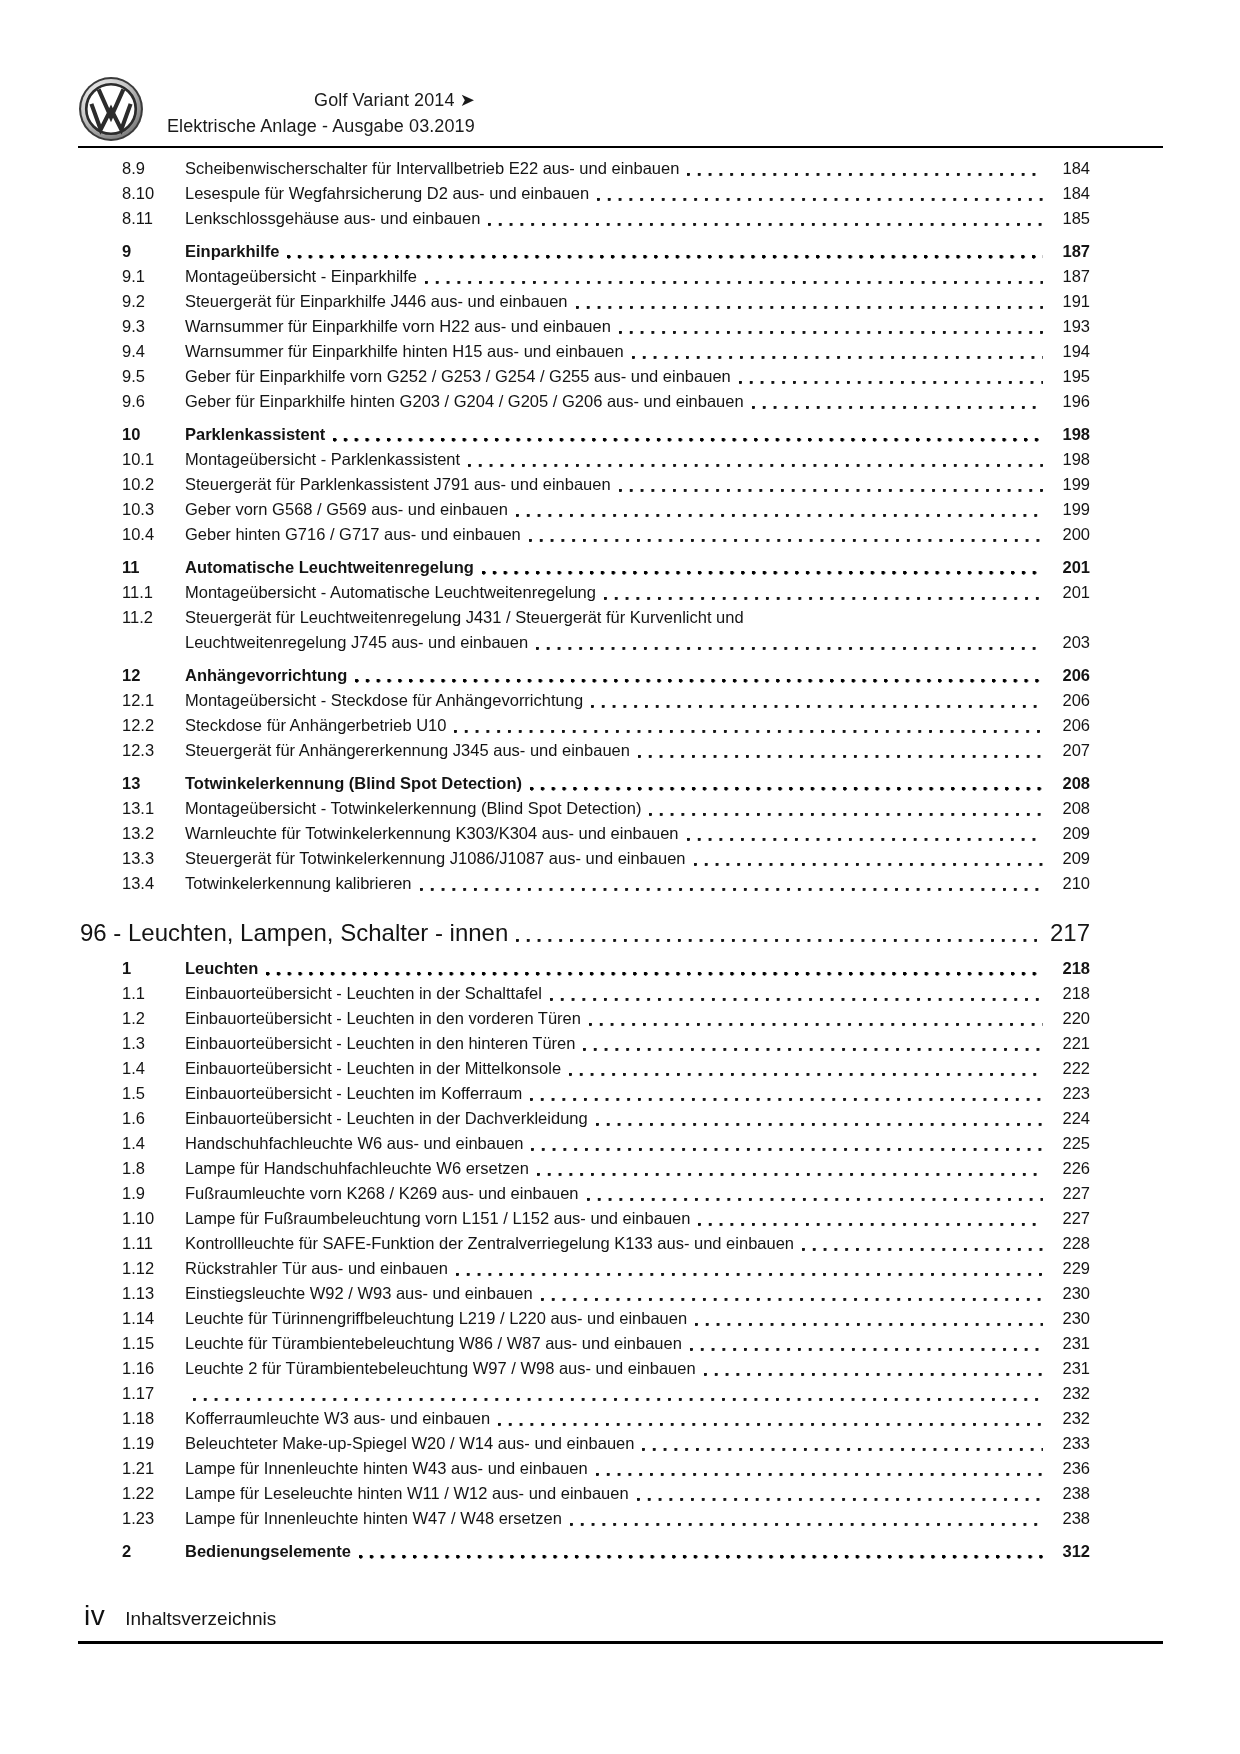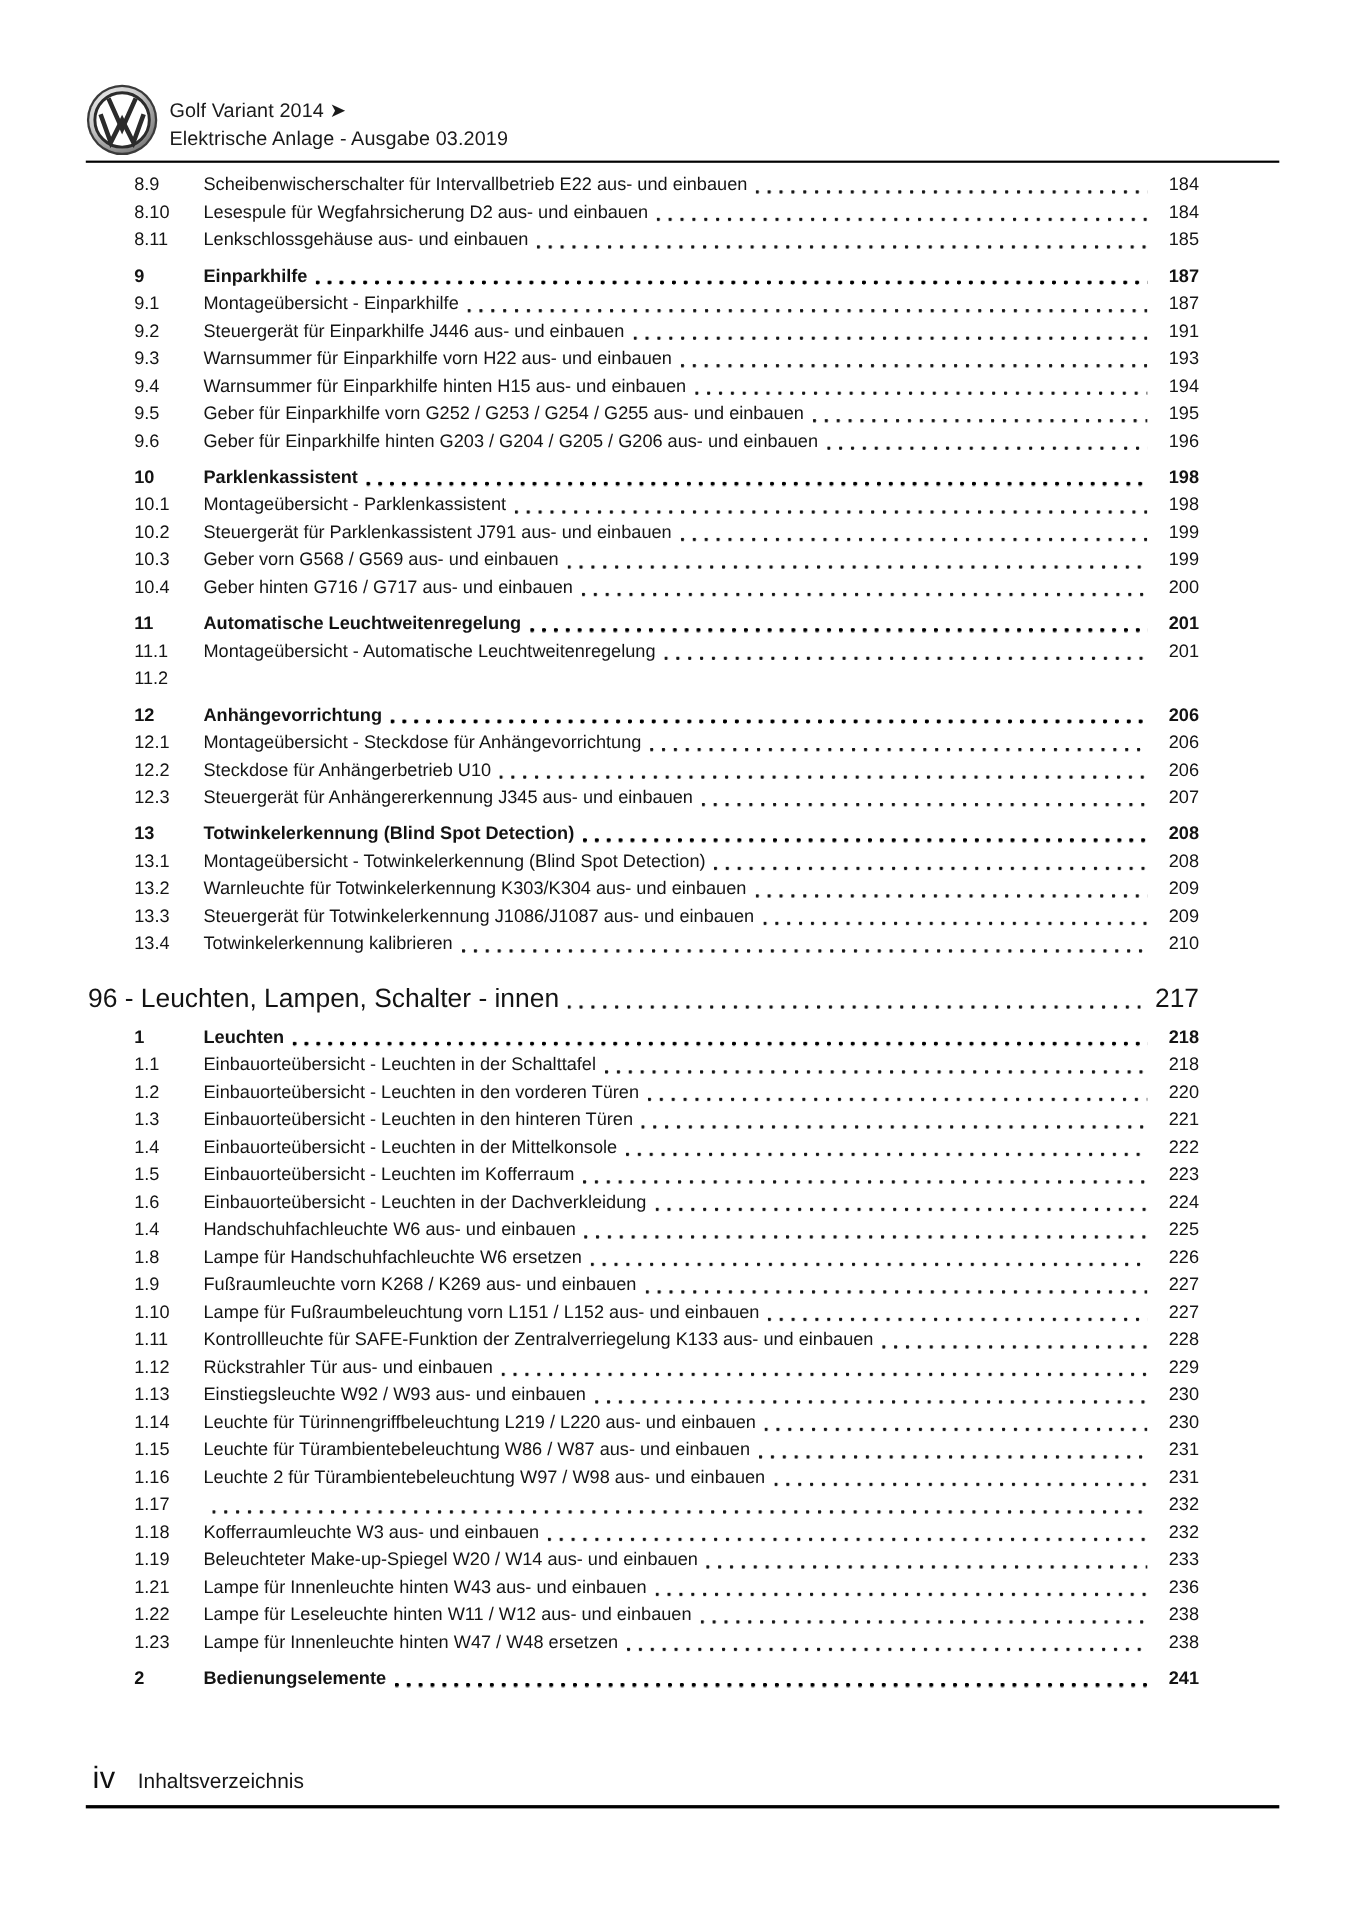"Golf Variant 2014 ➤" .header-titles { margin-left: 10px -> 23px; text-align: none -> right }
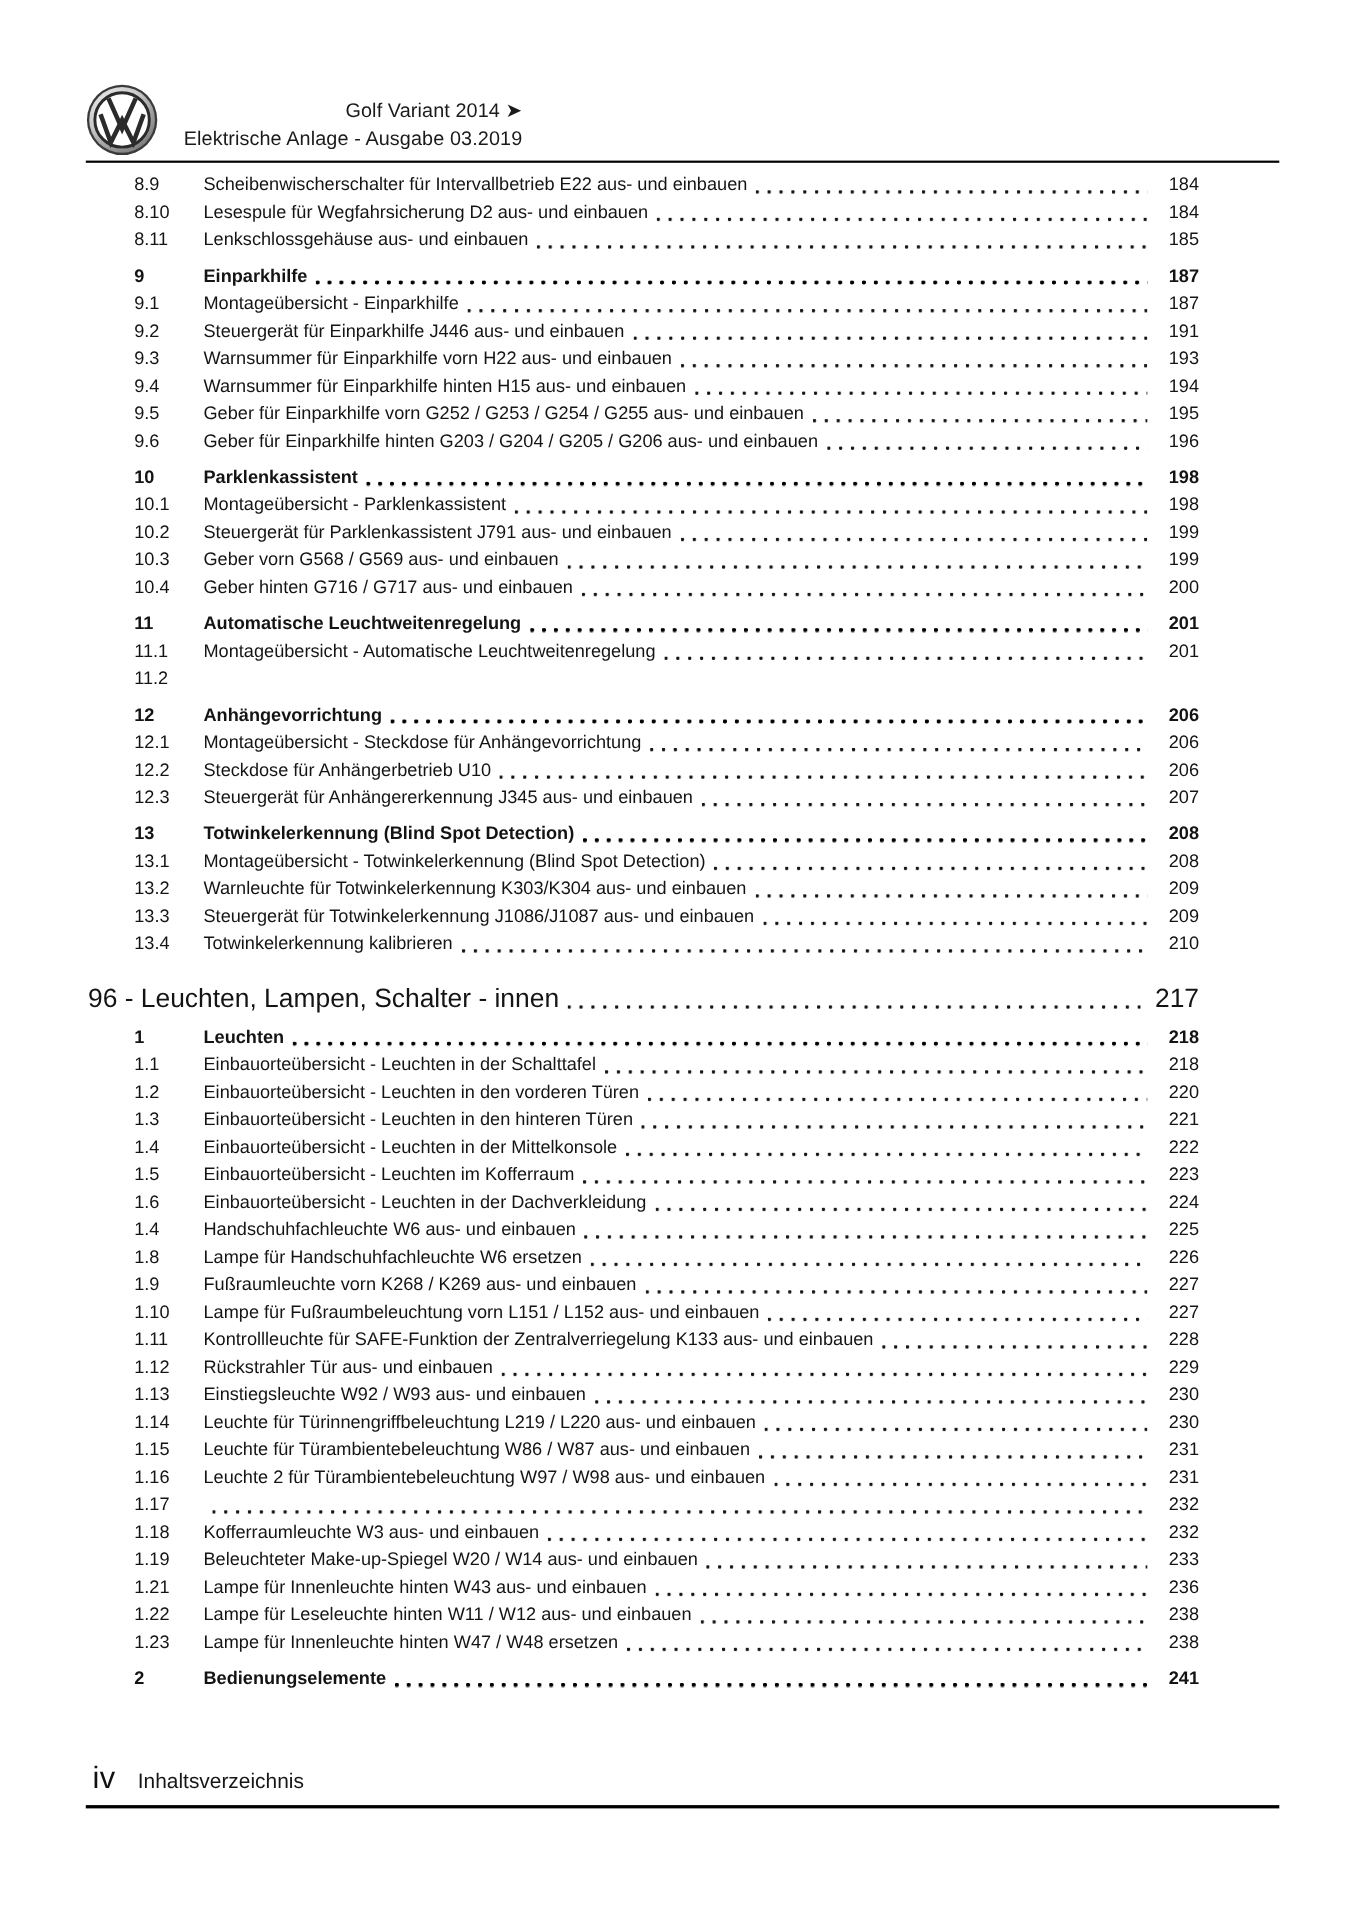"Steuergerät für Leuchtweitenregelung" span.body { html: none -> <span> <span> <span>Steuergerät für Leuchtweitenregelung J431 / Steuergerät für Kurvenlicht und</span> </span> <span> <span>Leuchtweitenregelung J745 aus- und einbauen</span> <span></span> <span>203</span> </span> </span> }
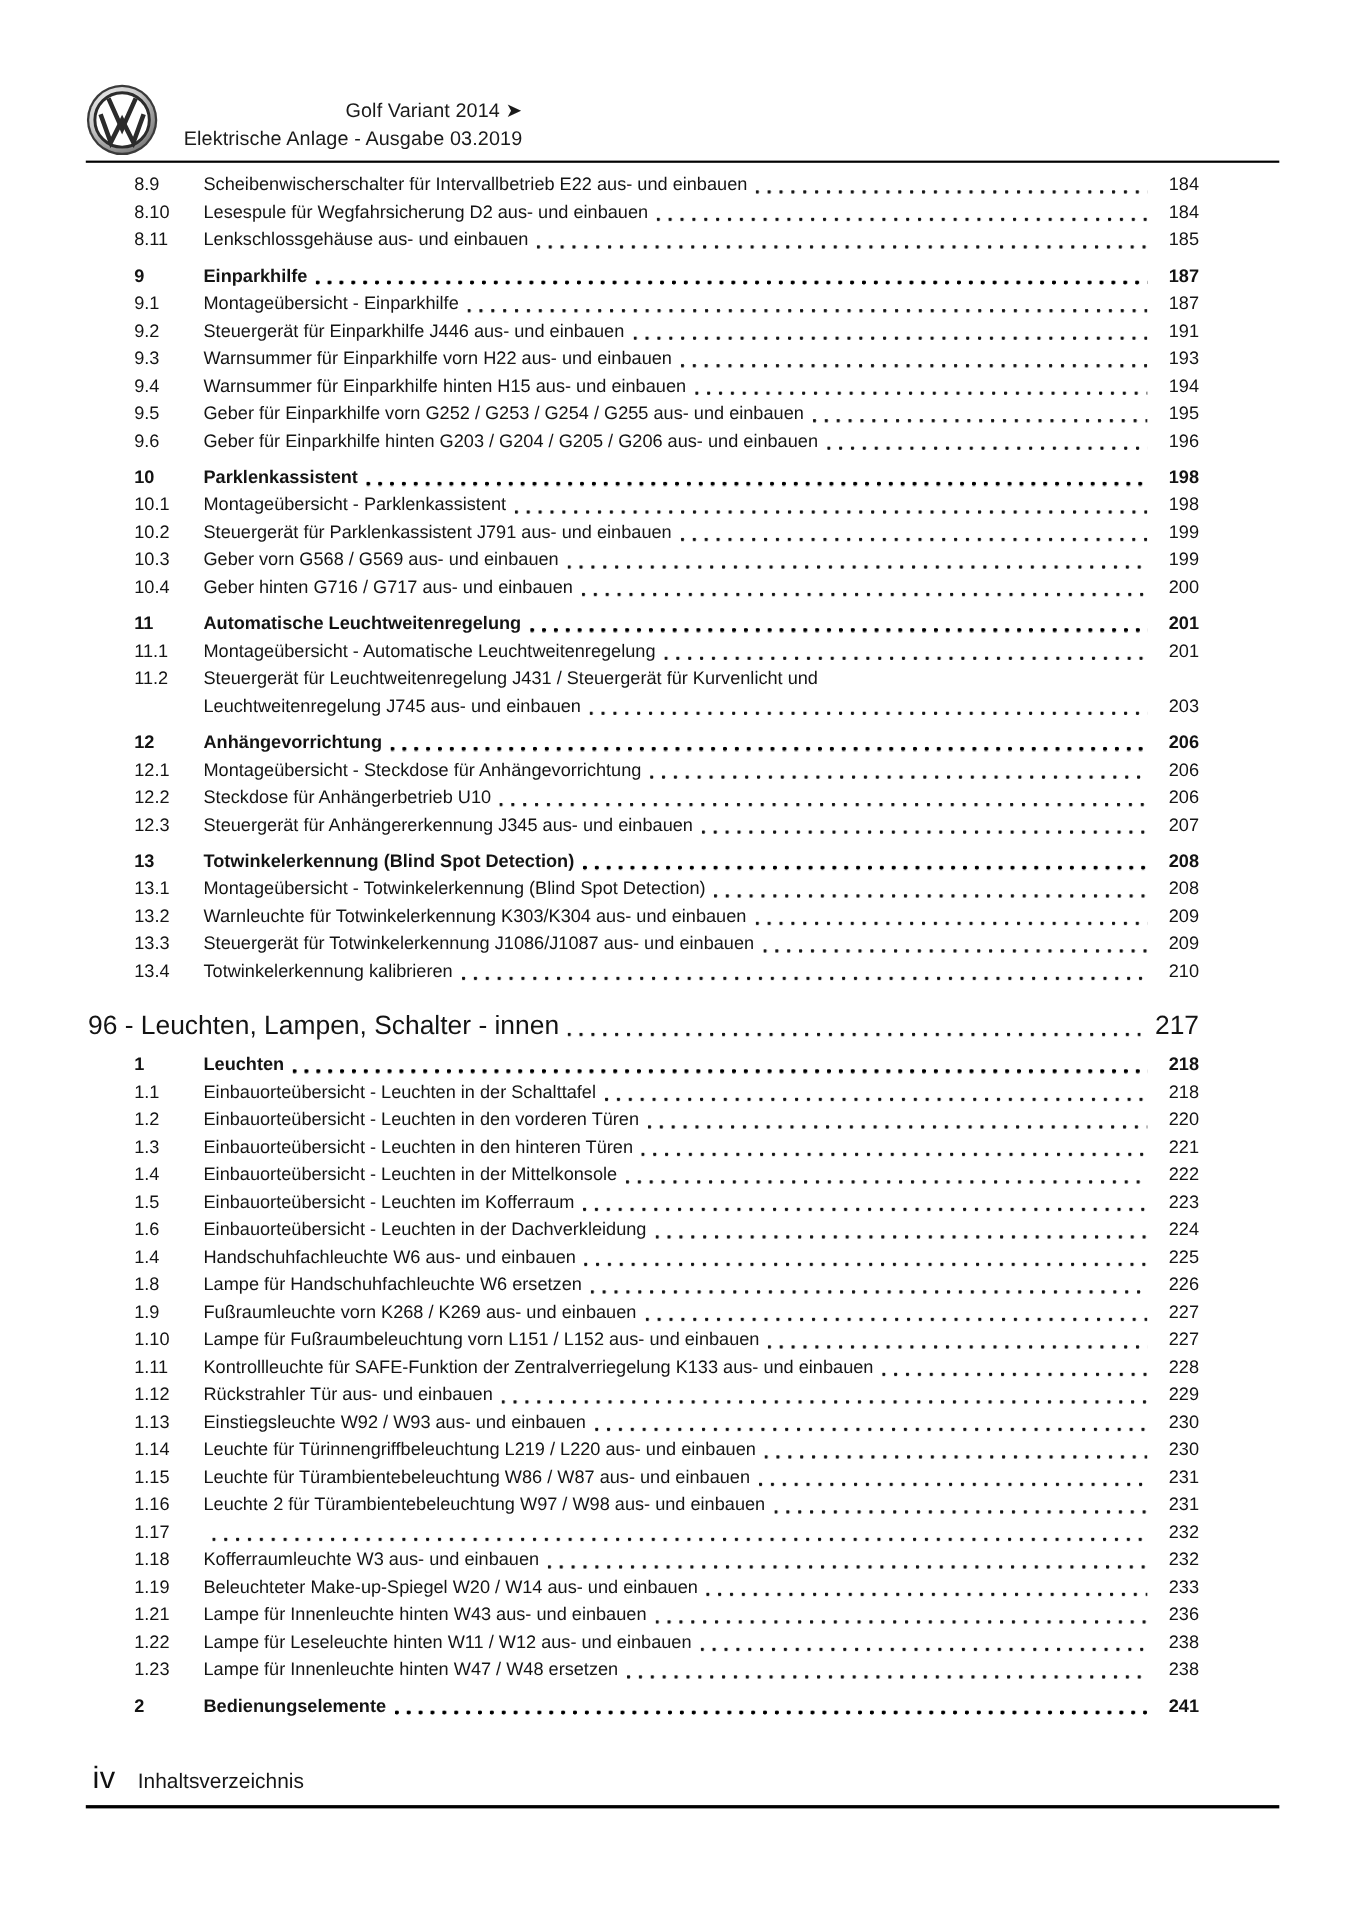"241" span.page-num { text: 241 -> 312 }
